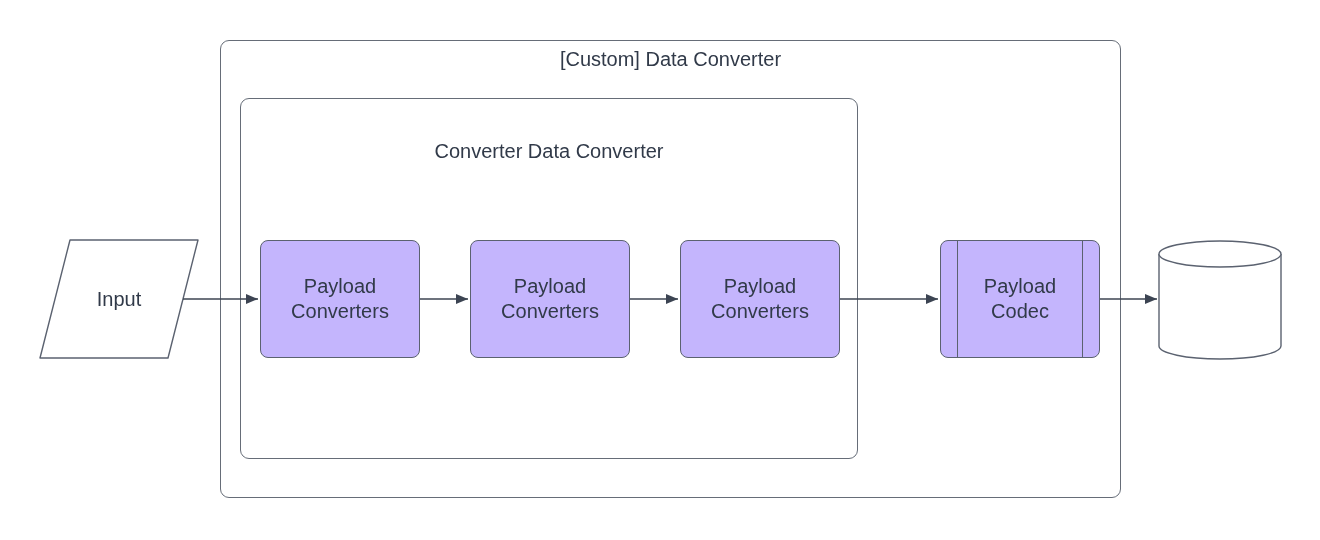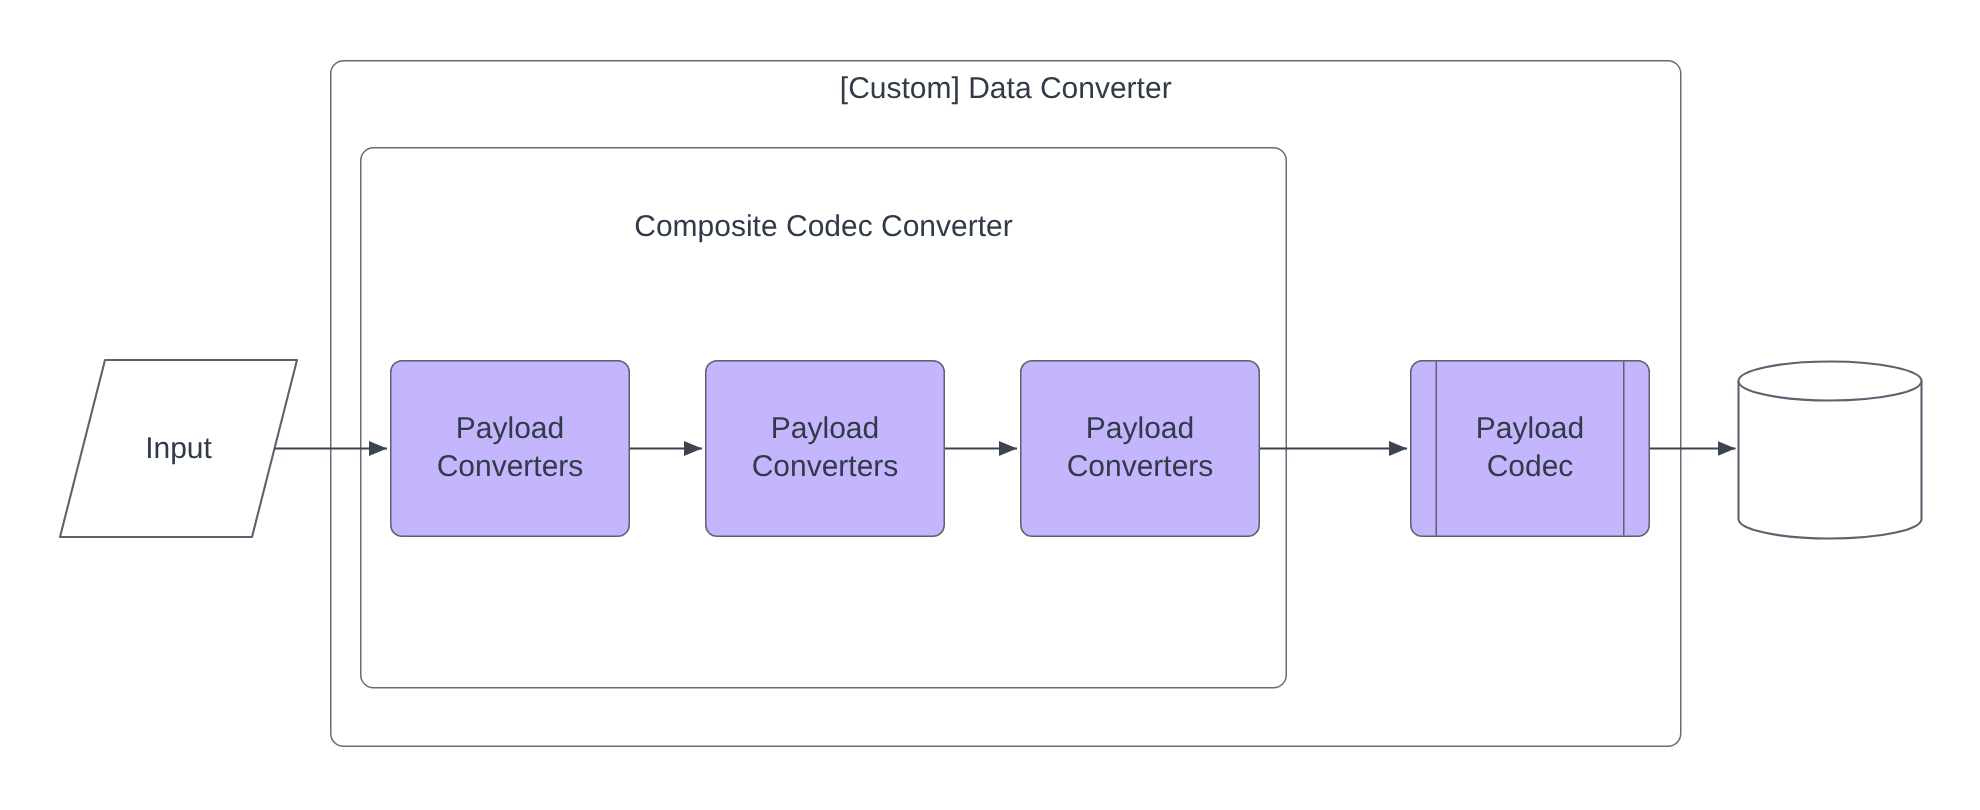"Composite Codec Converter" div.group-title { text: Composite Codec -> Converter Data }
